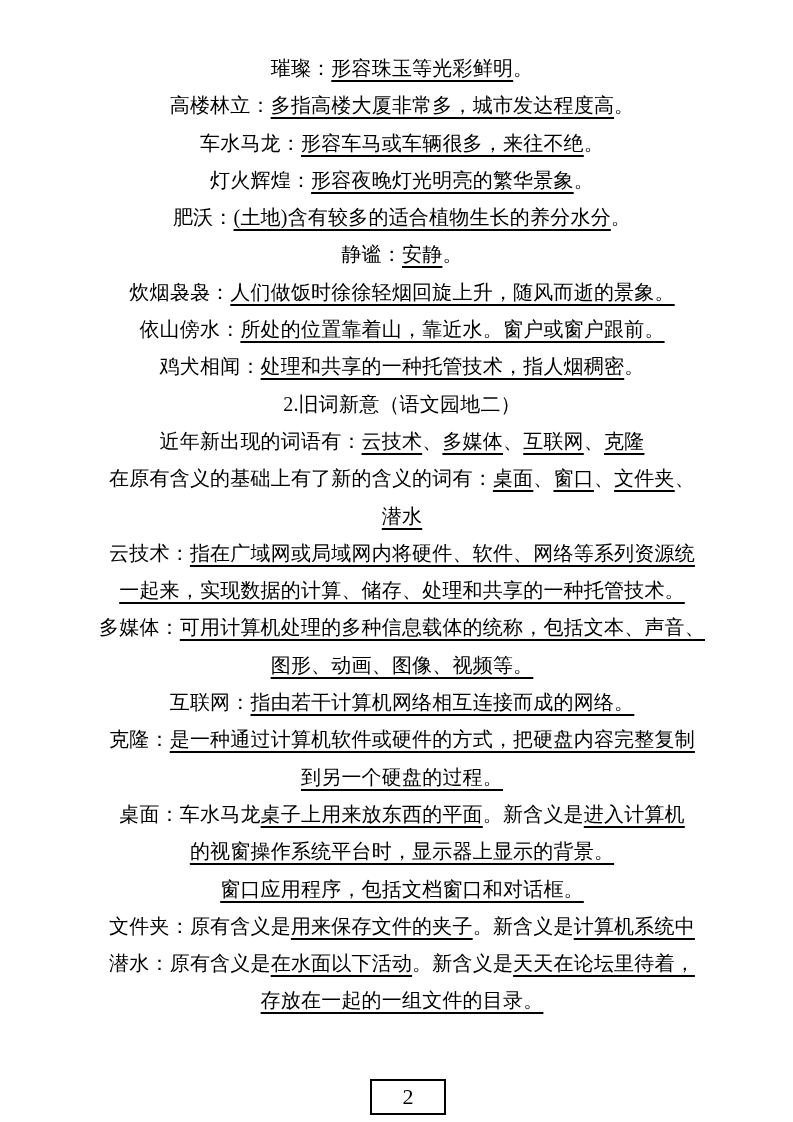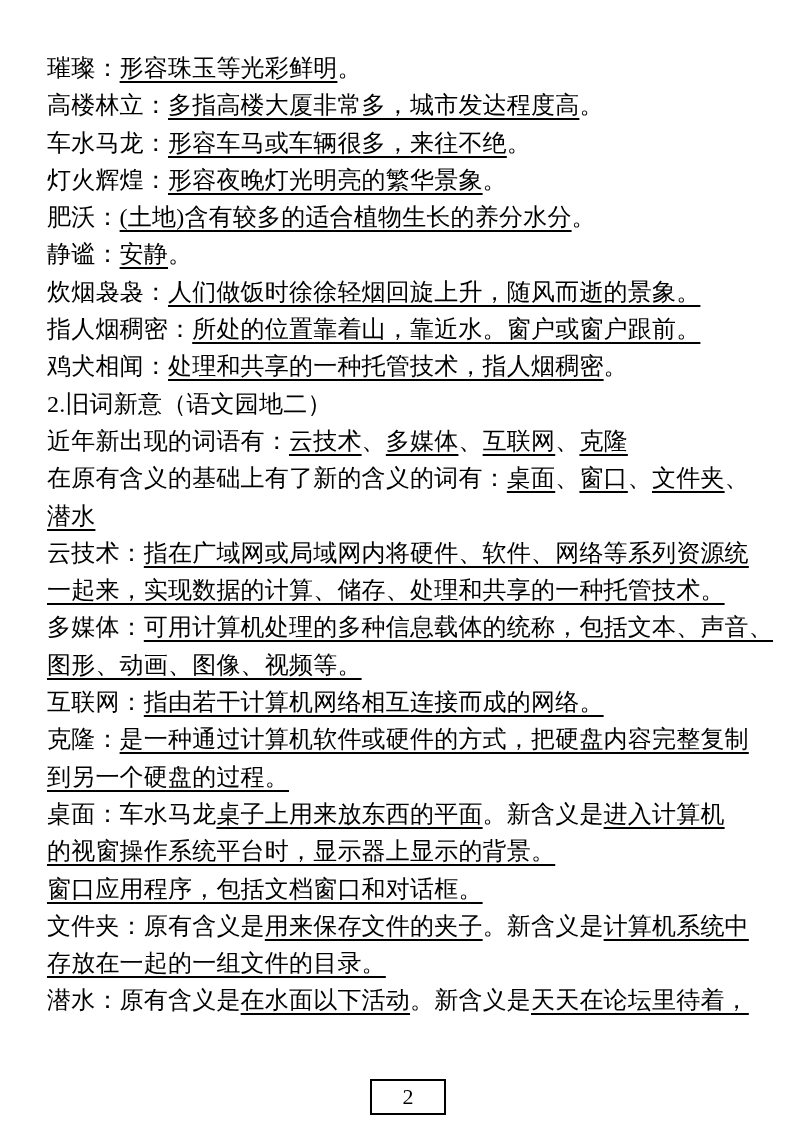"璀璨：形容珠玉等光彩鲜明。" .line { font-size: 24px -> 20px; text-align: none -> center }
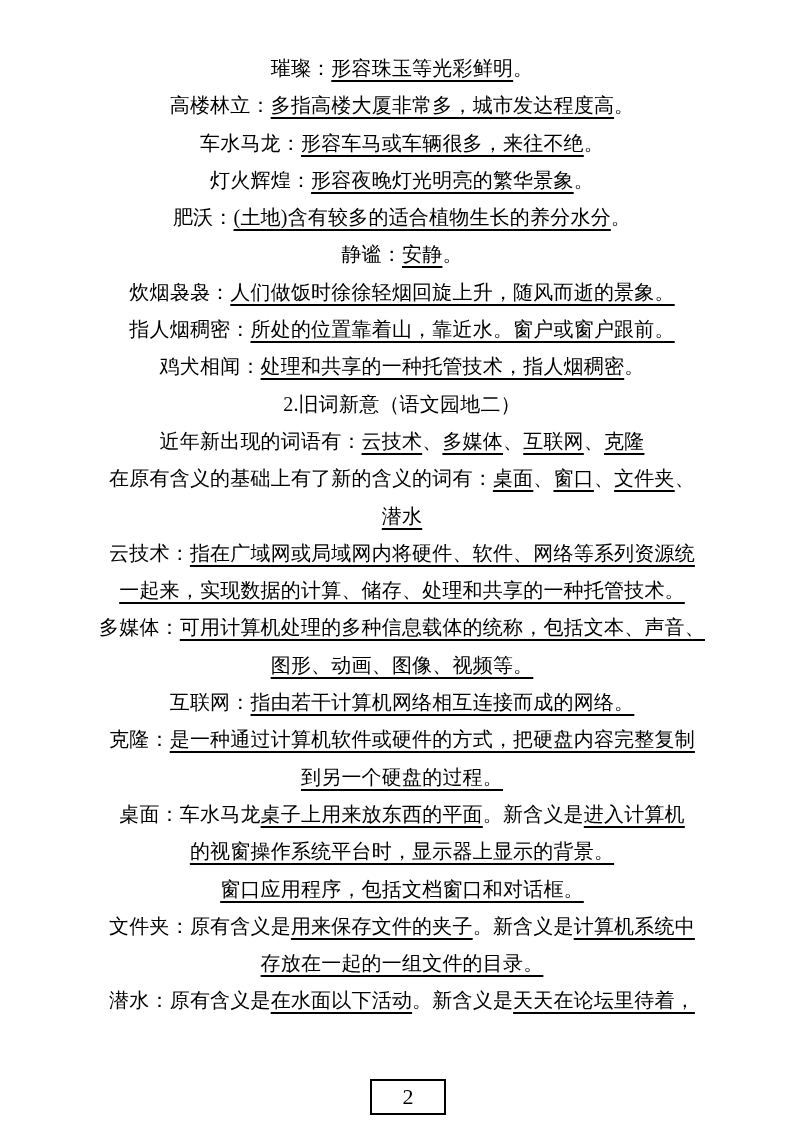"指人烟稠密：" span { text: 指人烟稠密 -> 依山傍水 }
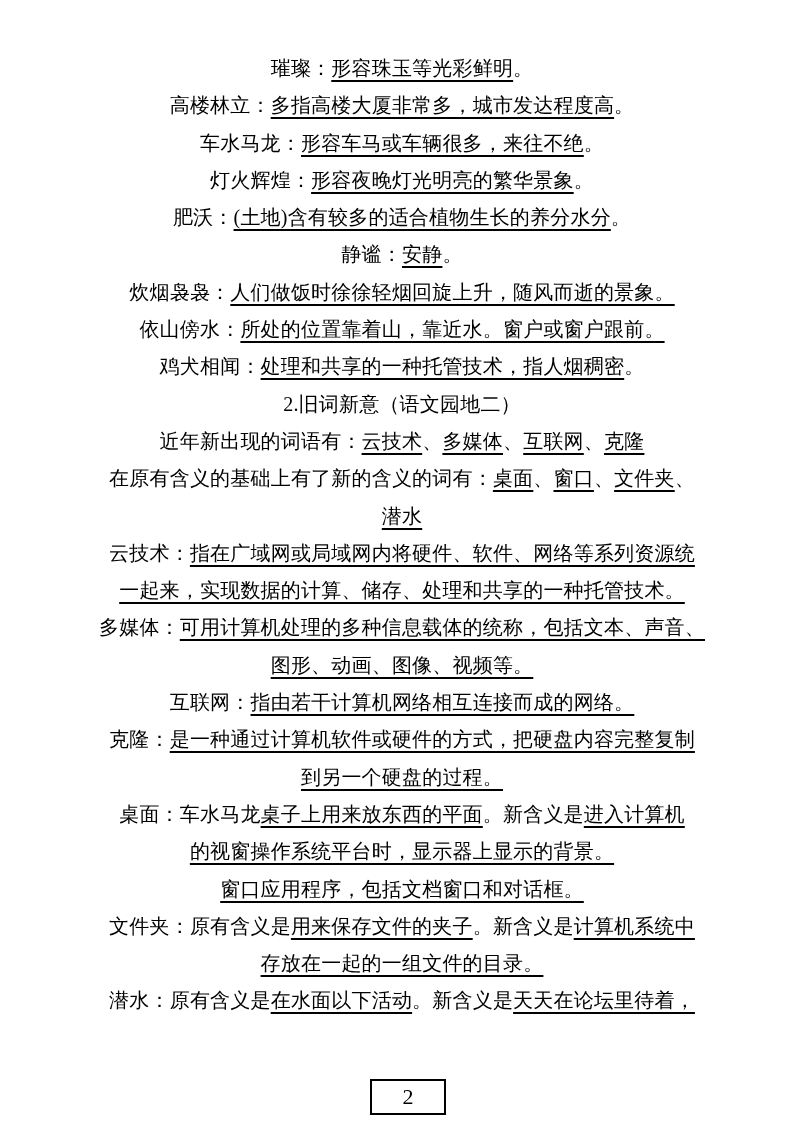"存放在一起的一组文件的目录。" div.line { order: before "潜水：原有含义是在水面以下活动。新含义是天天在论坛里待着，" -> after "潜水：原有含义是在水面以下活动。新含义是天天在论坛里待着，" }
